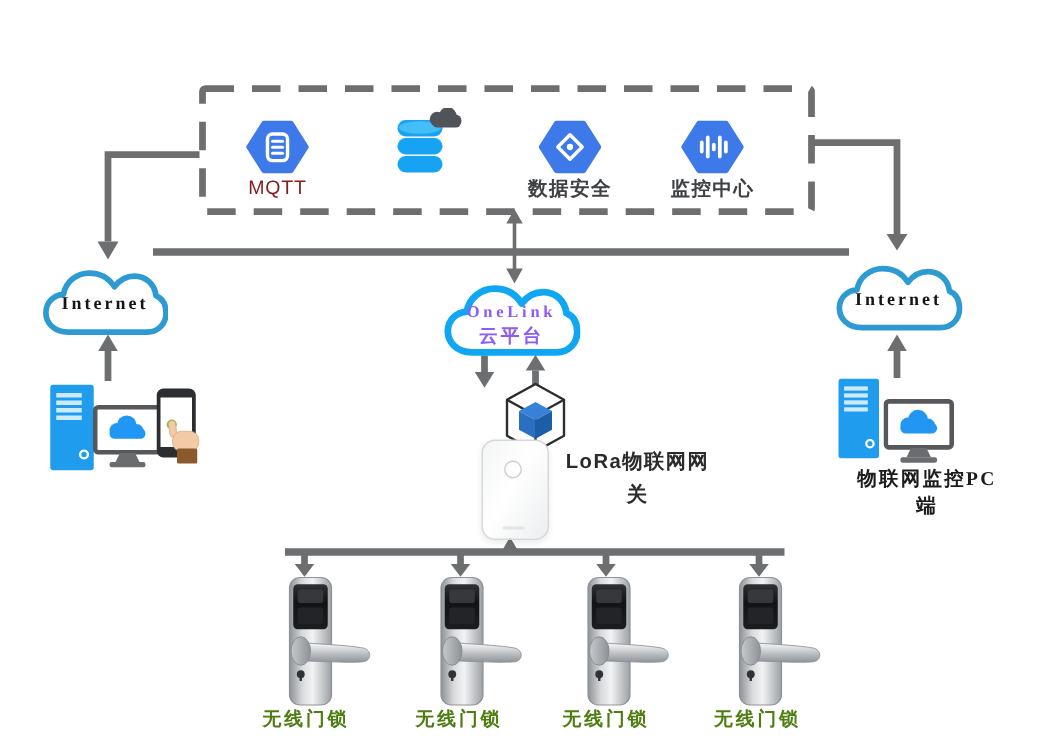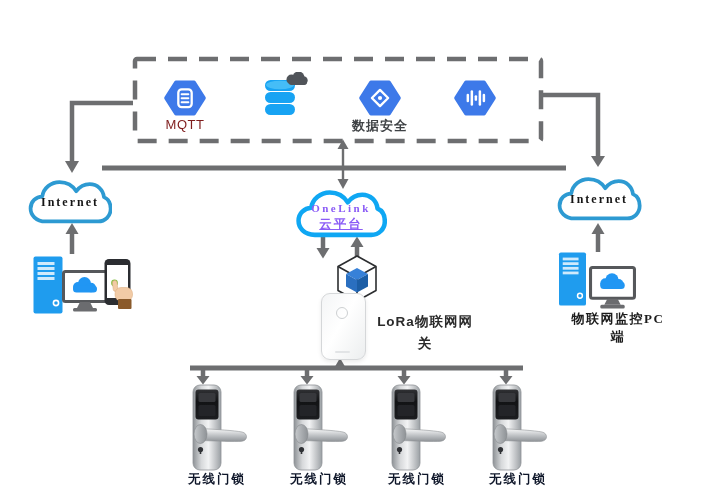"监控中心" div.svc-label { html: none -> <div>监控中心</div> }
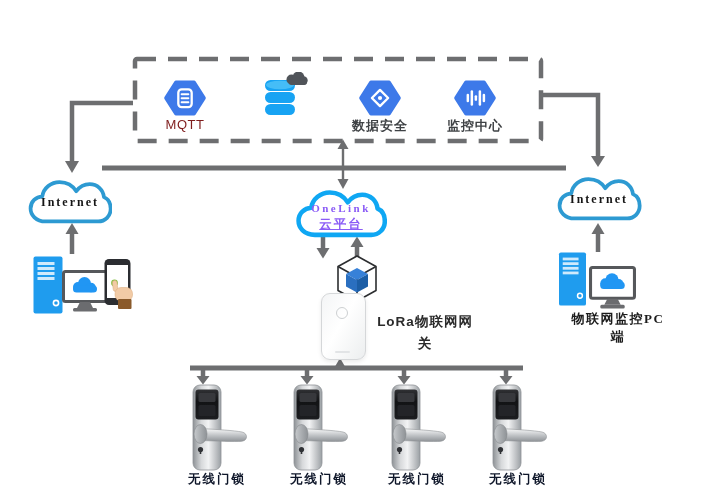"云平台" .onelink-sub { text-decoration: underline -> none }
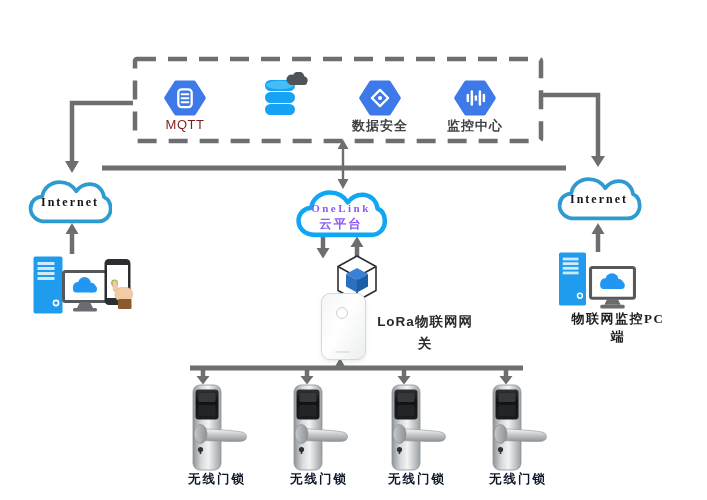"LoRa物联网网关" div.gw-label { top: 311px -> 297px }
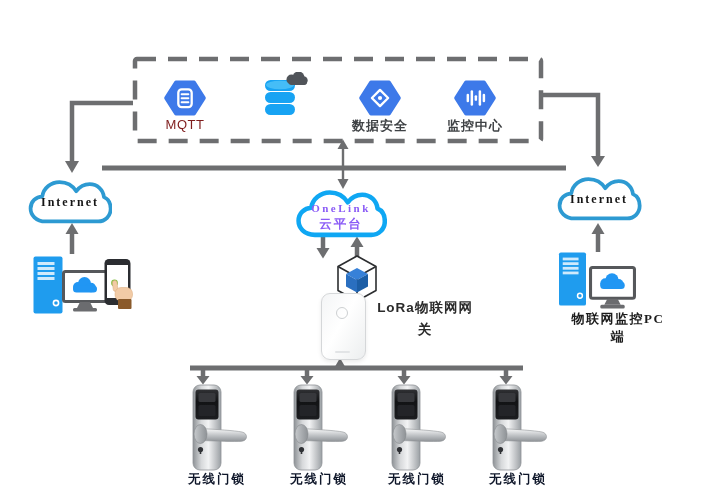"无线门锁" .lock-label { color: #0f172a -> #4d7c0f; text-align: right -> center }
